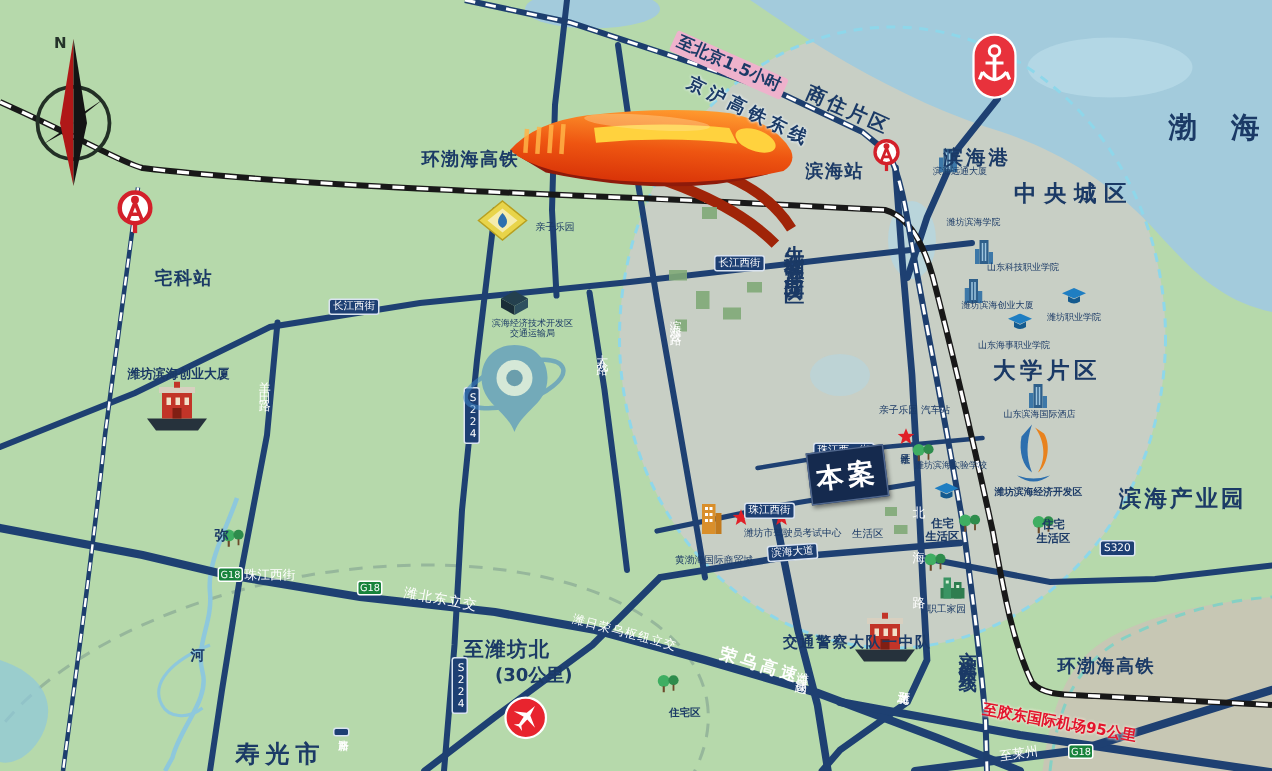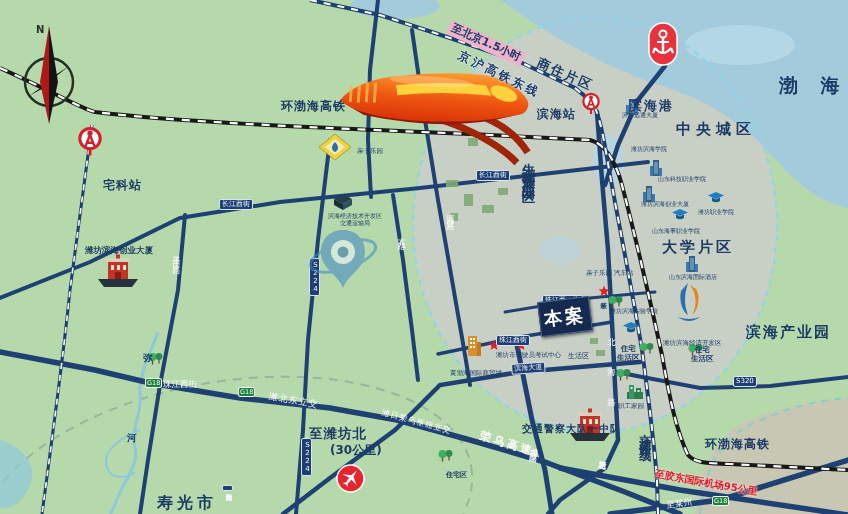"潍坊滨海经济开发区" div.lbl { font-weight: normal -> bold; top: 340px -> 325px }
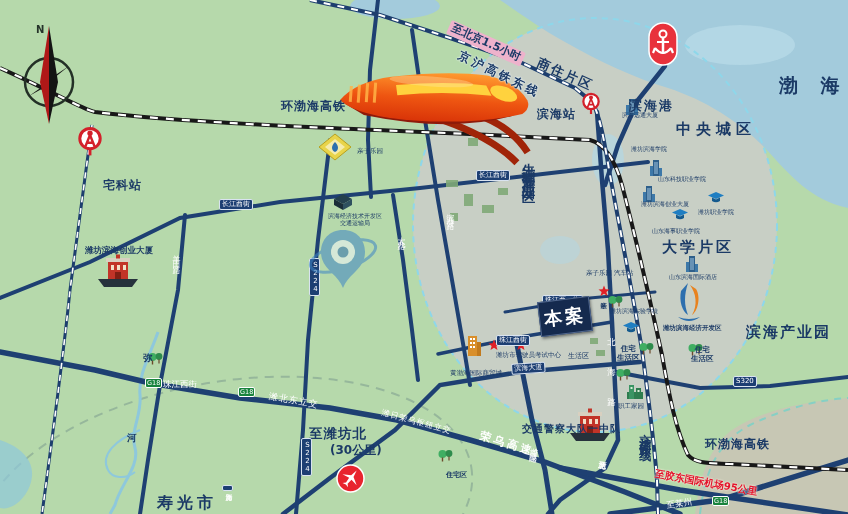"S320" div.lbl { top: 376px -> 360px }
